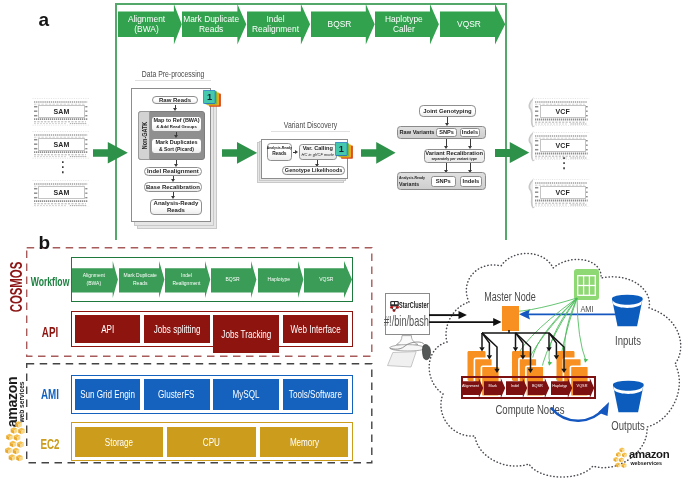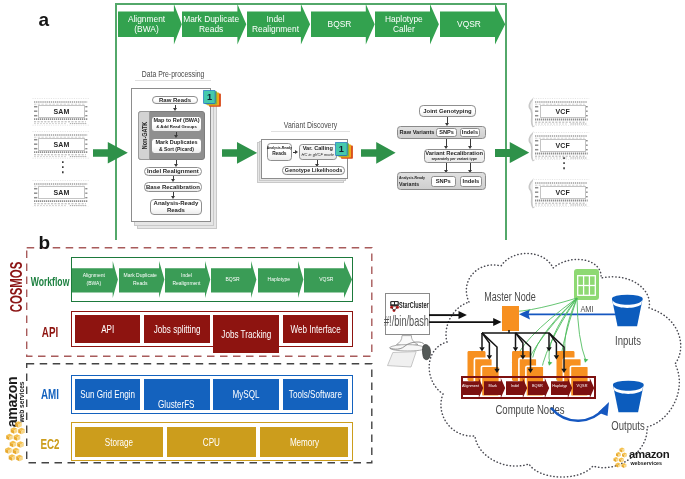"GlusterFS" div.abs { align-items: flex-end -> center }
